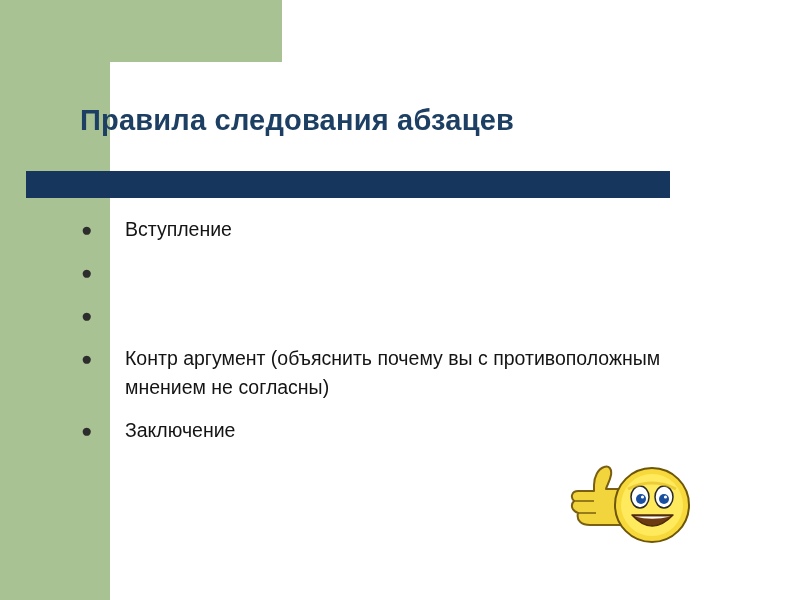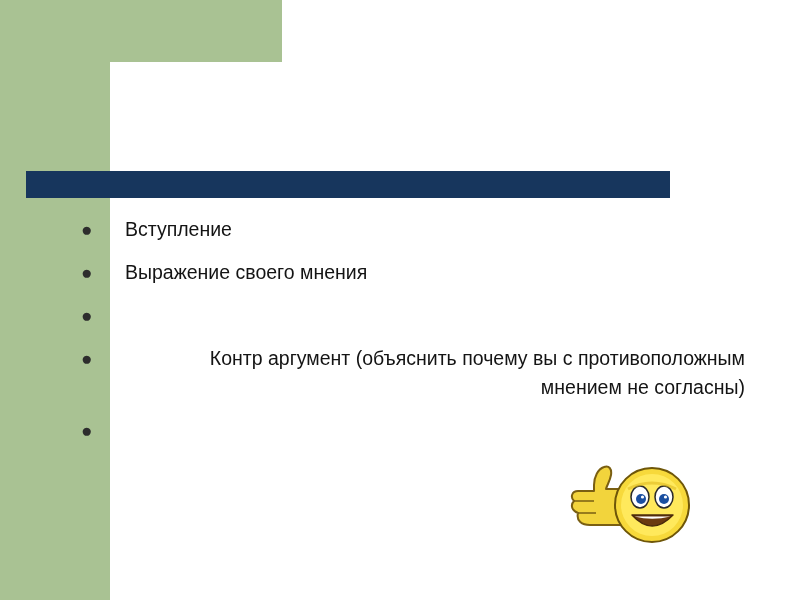"Правила следования абзацев" div.title { html: none -> <div>Правила следования абзацев</div> }
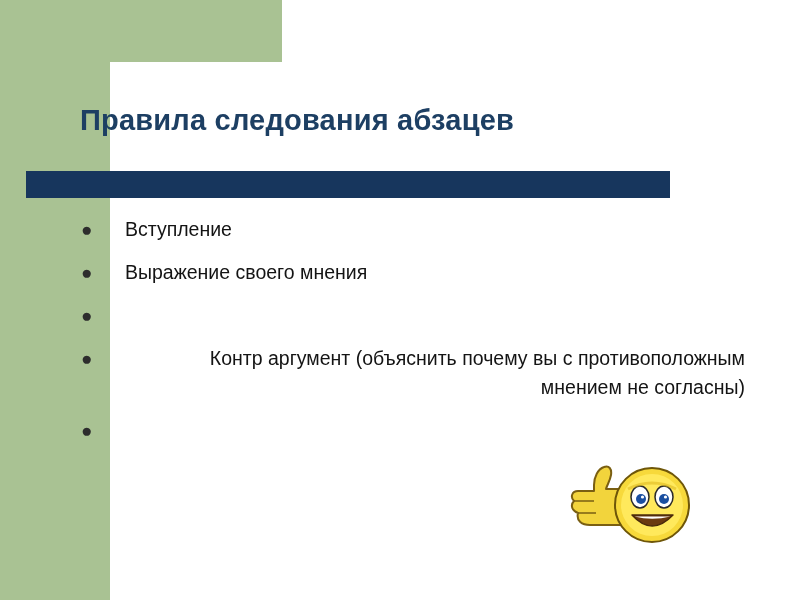"Вступление" .bullet-text { text-align: right -> none }
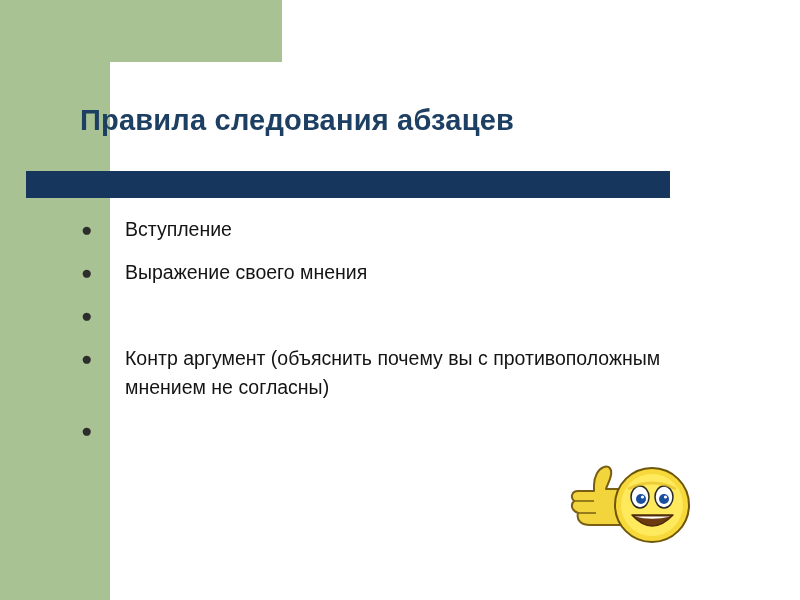"Выражение своего мнения" span.bullet-text { html: <span>Выражение своего мнения</span> -> none }
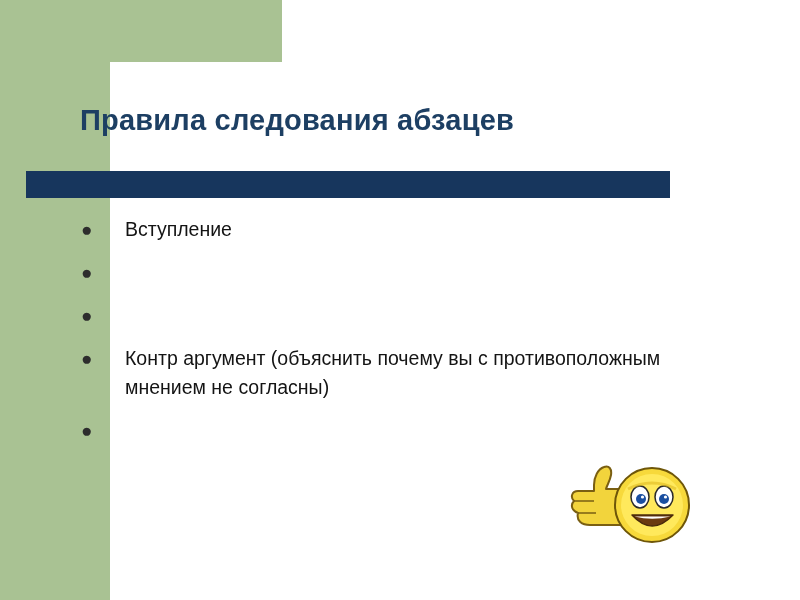"Заключение" span.bullet-text { html: none -> <span>Заключение</span> }
